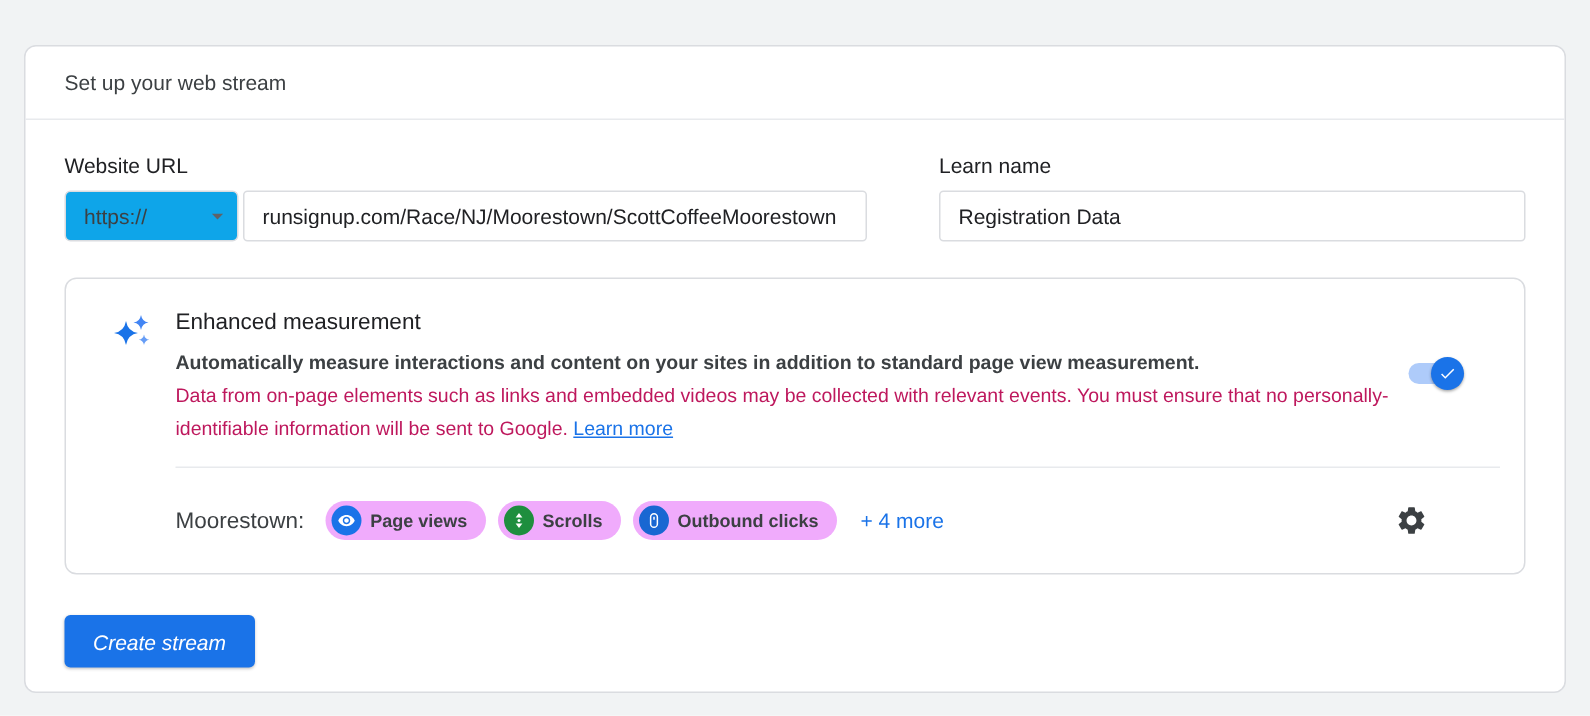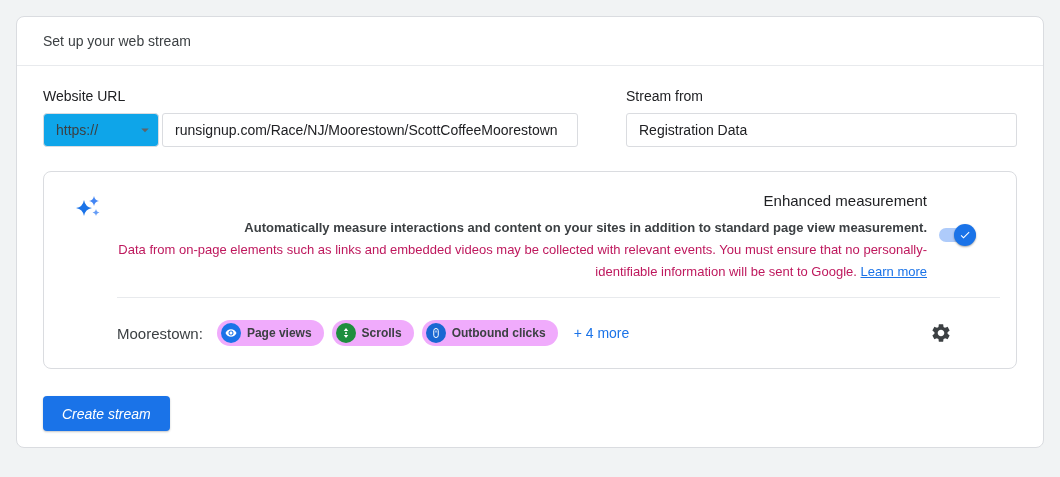"Set up your web stream" .outer-card { top: 16px -> 30px }
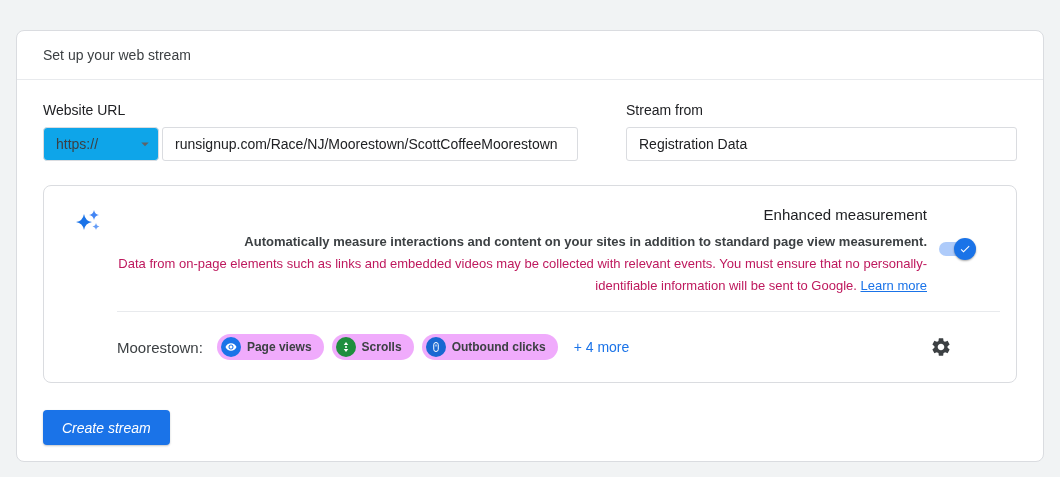"Stream from" div.field-label { text: Stream from -> Learn name }
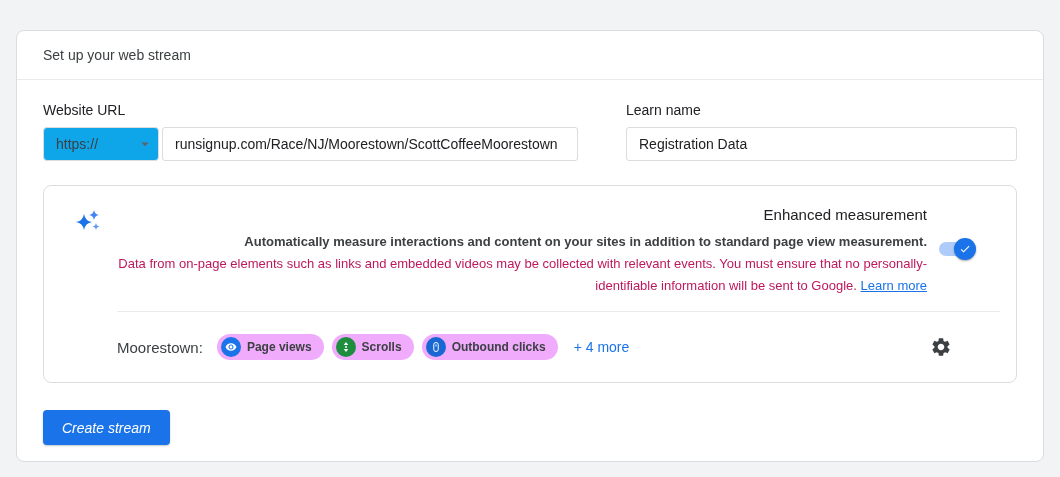"Enhanced measurement" .em-main { text-align: right -> none }
